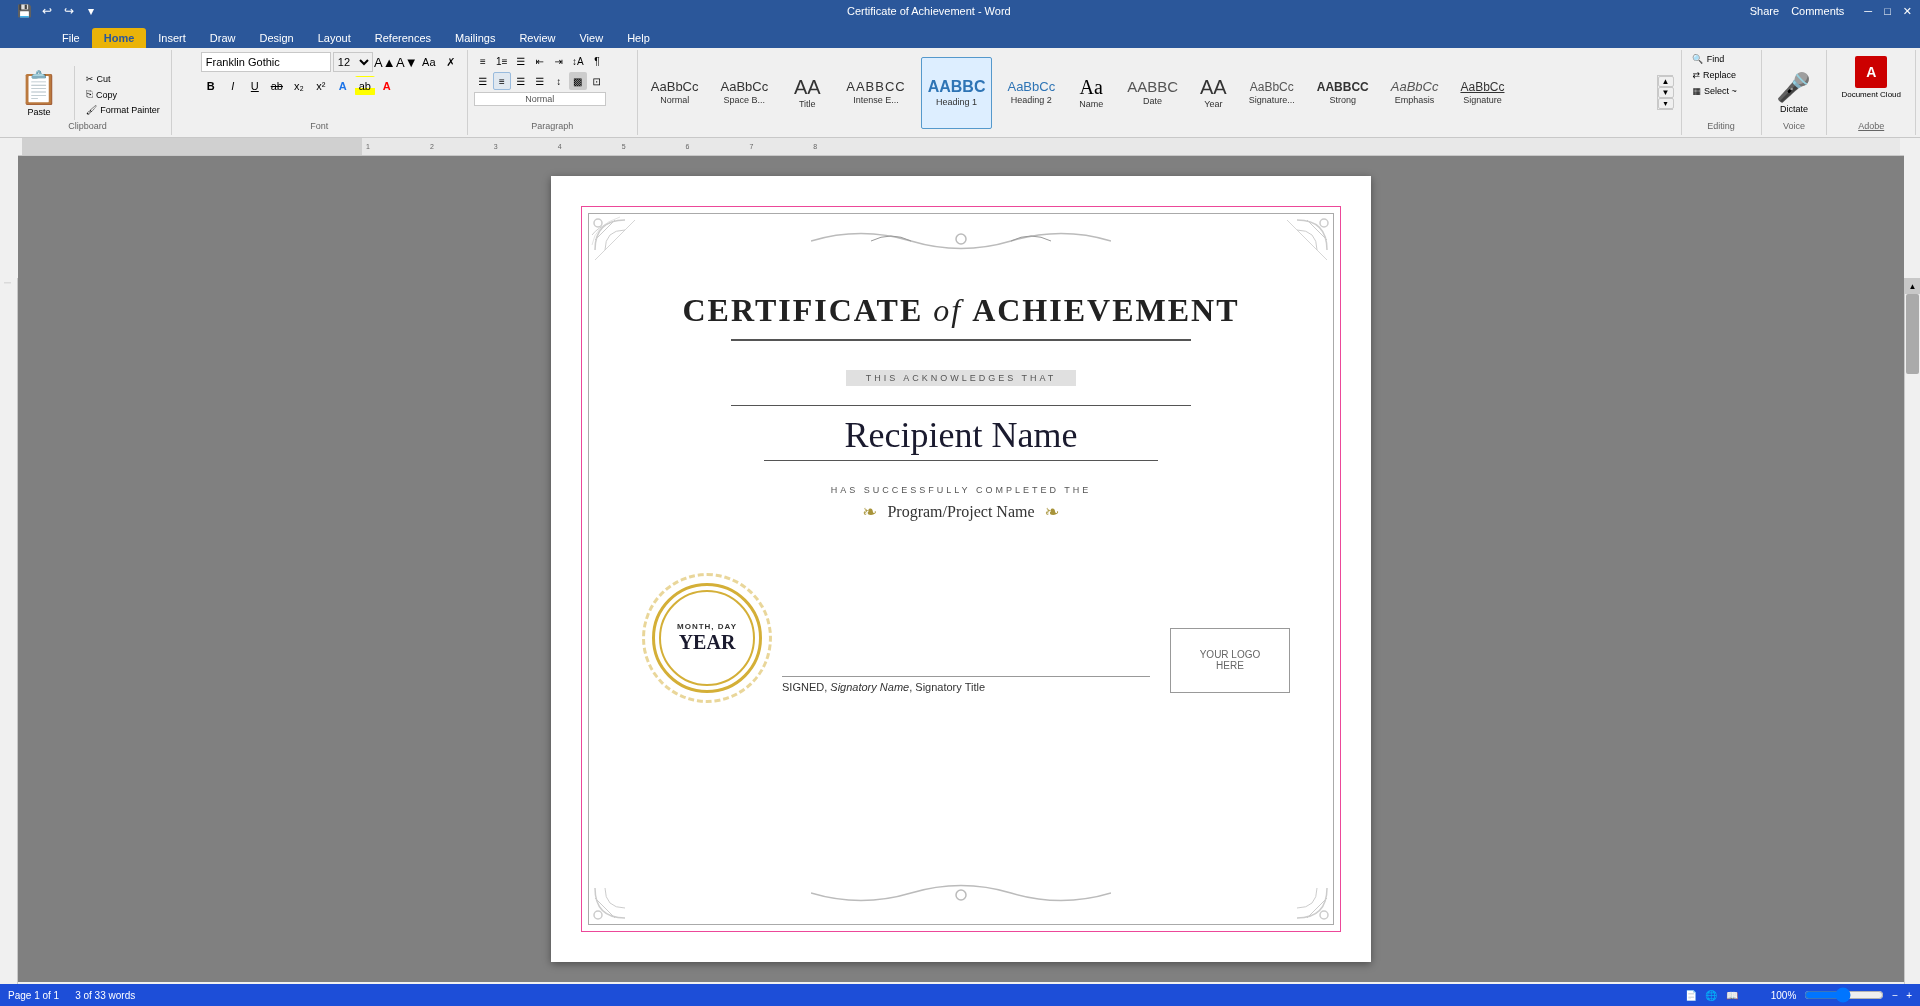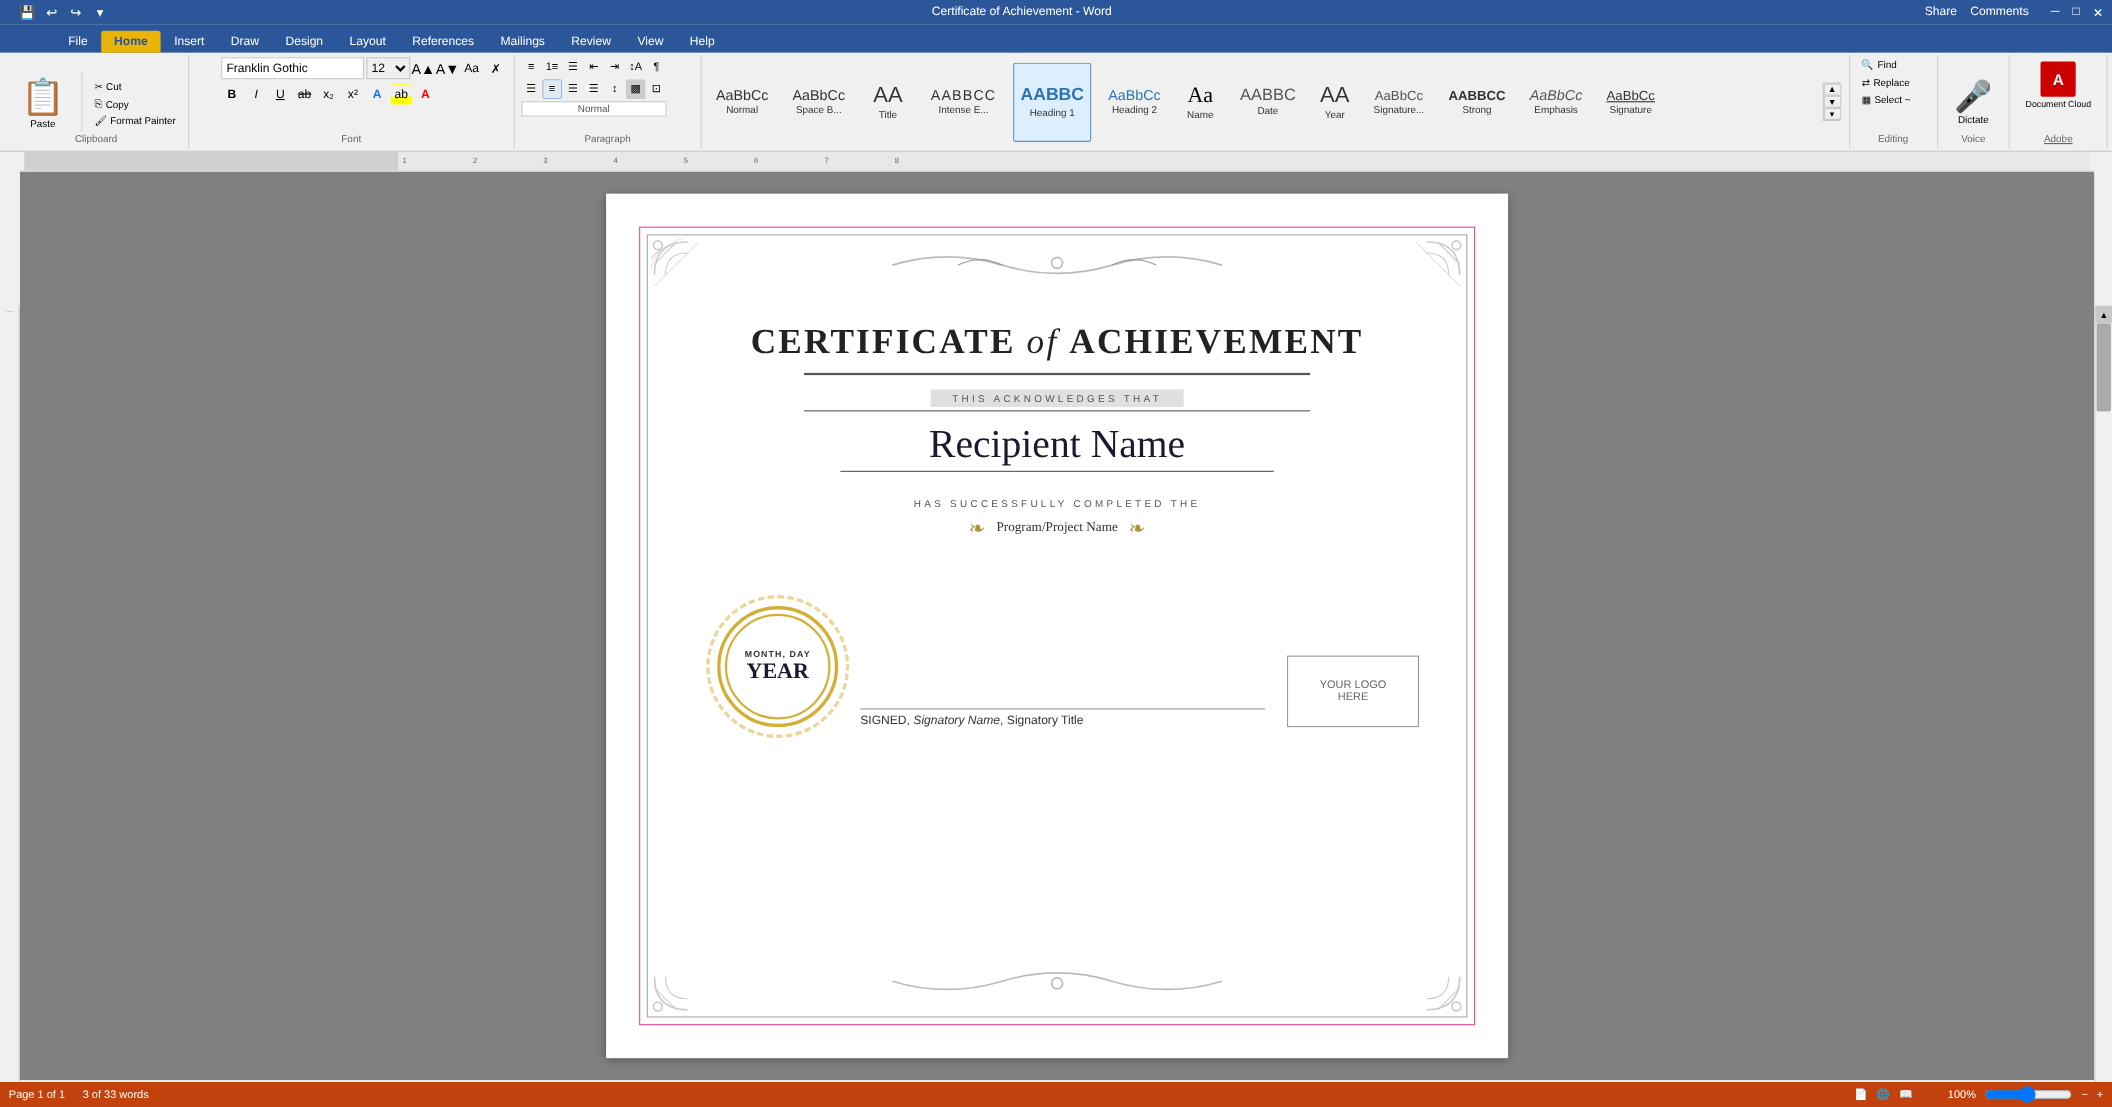"THIS ACKNOWLEDGES THAT" div { gap: none -> 16px }
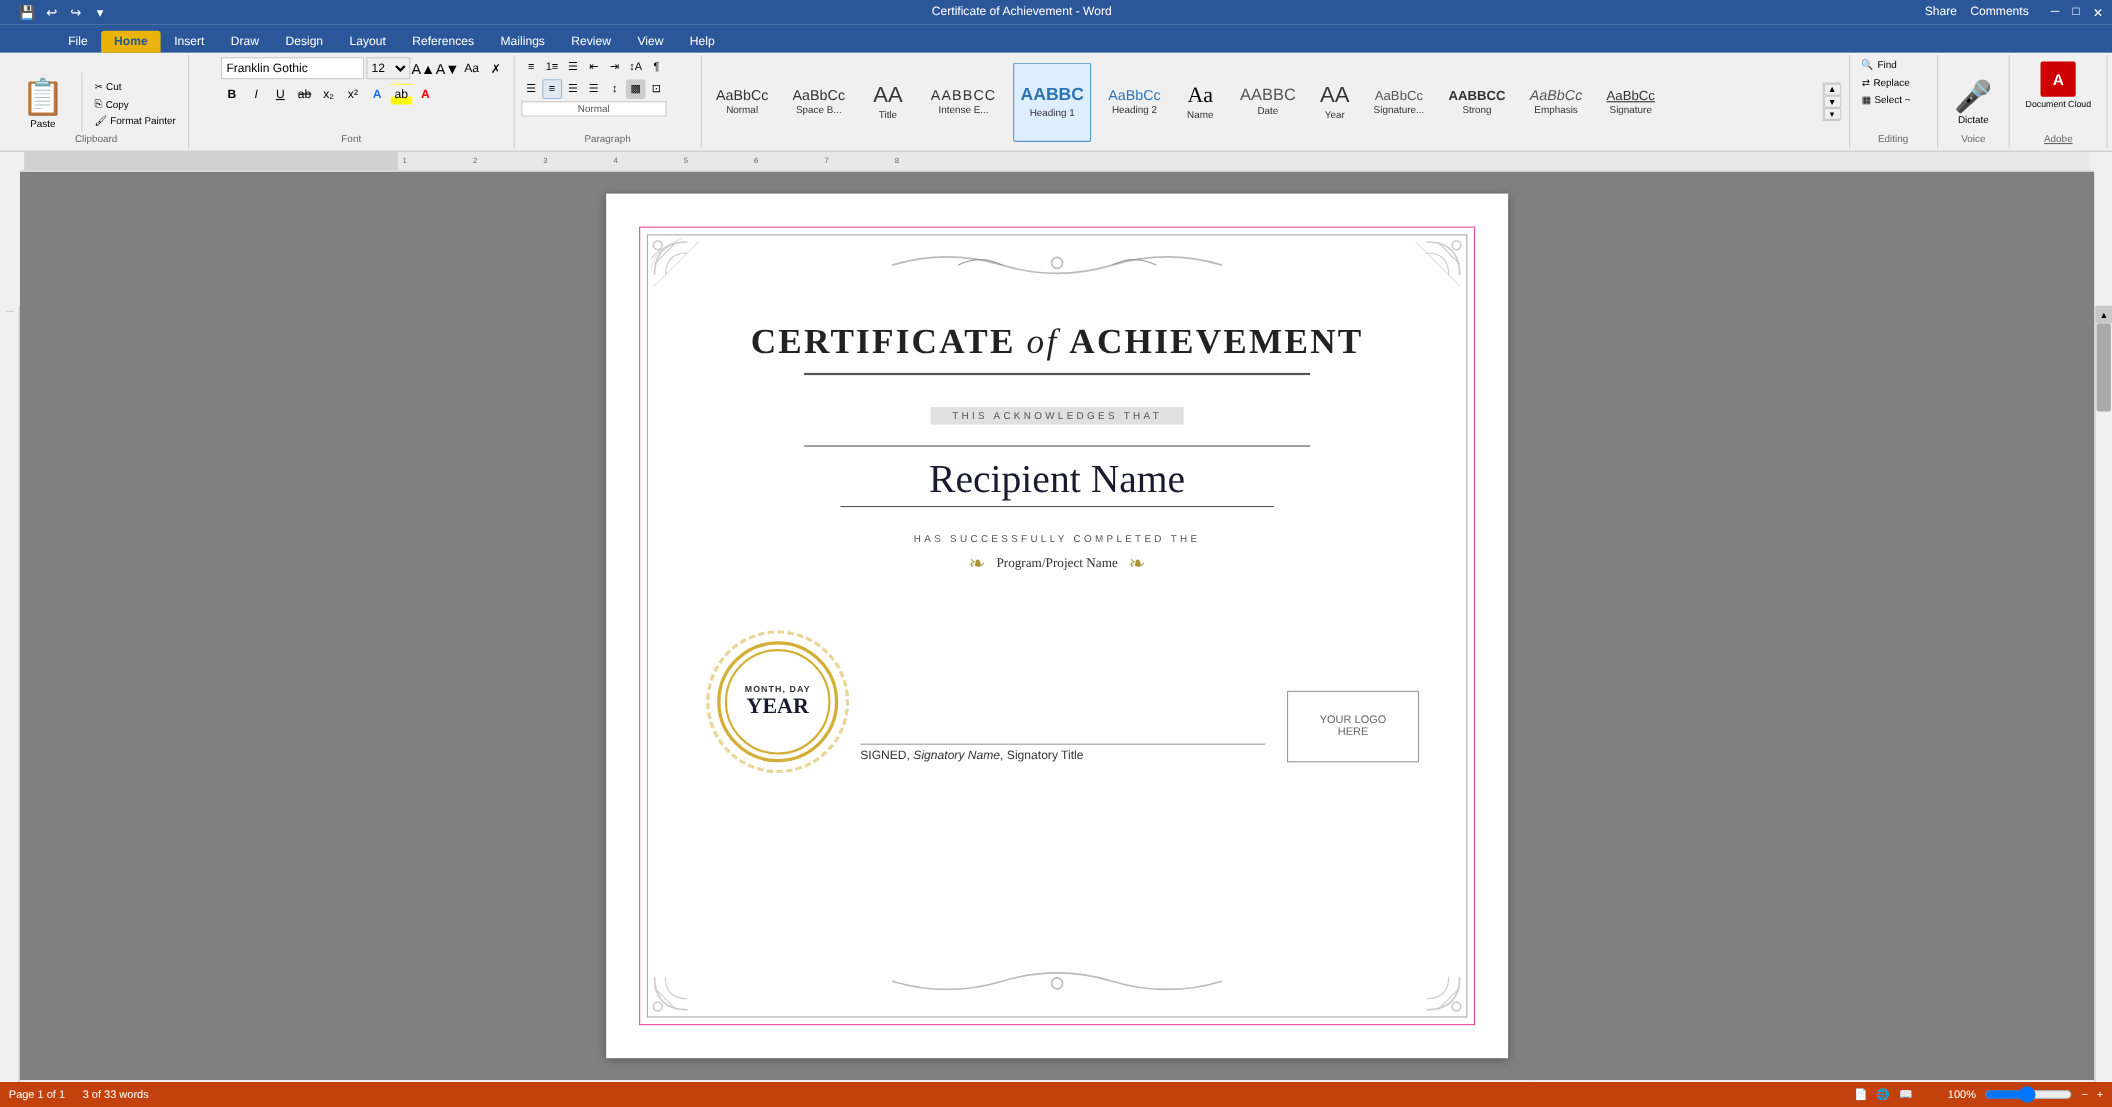"Program/Project Name" .cert-program { font-size: 12px -> 16px }
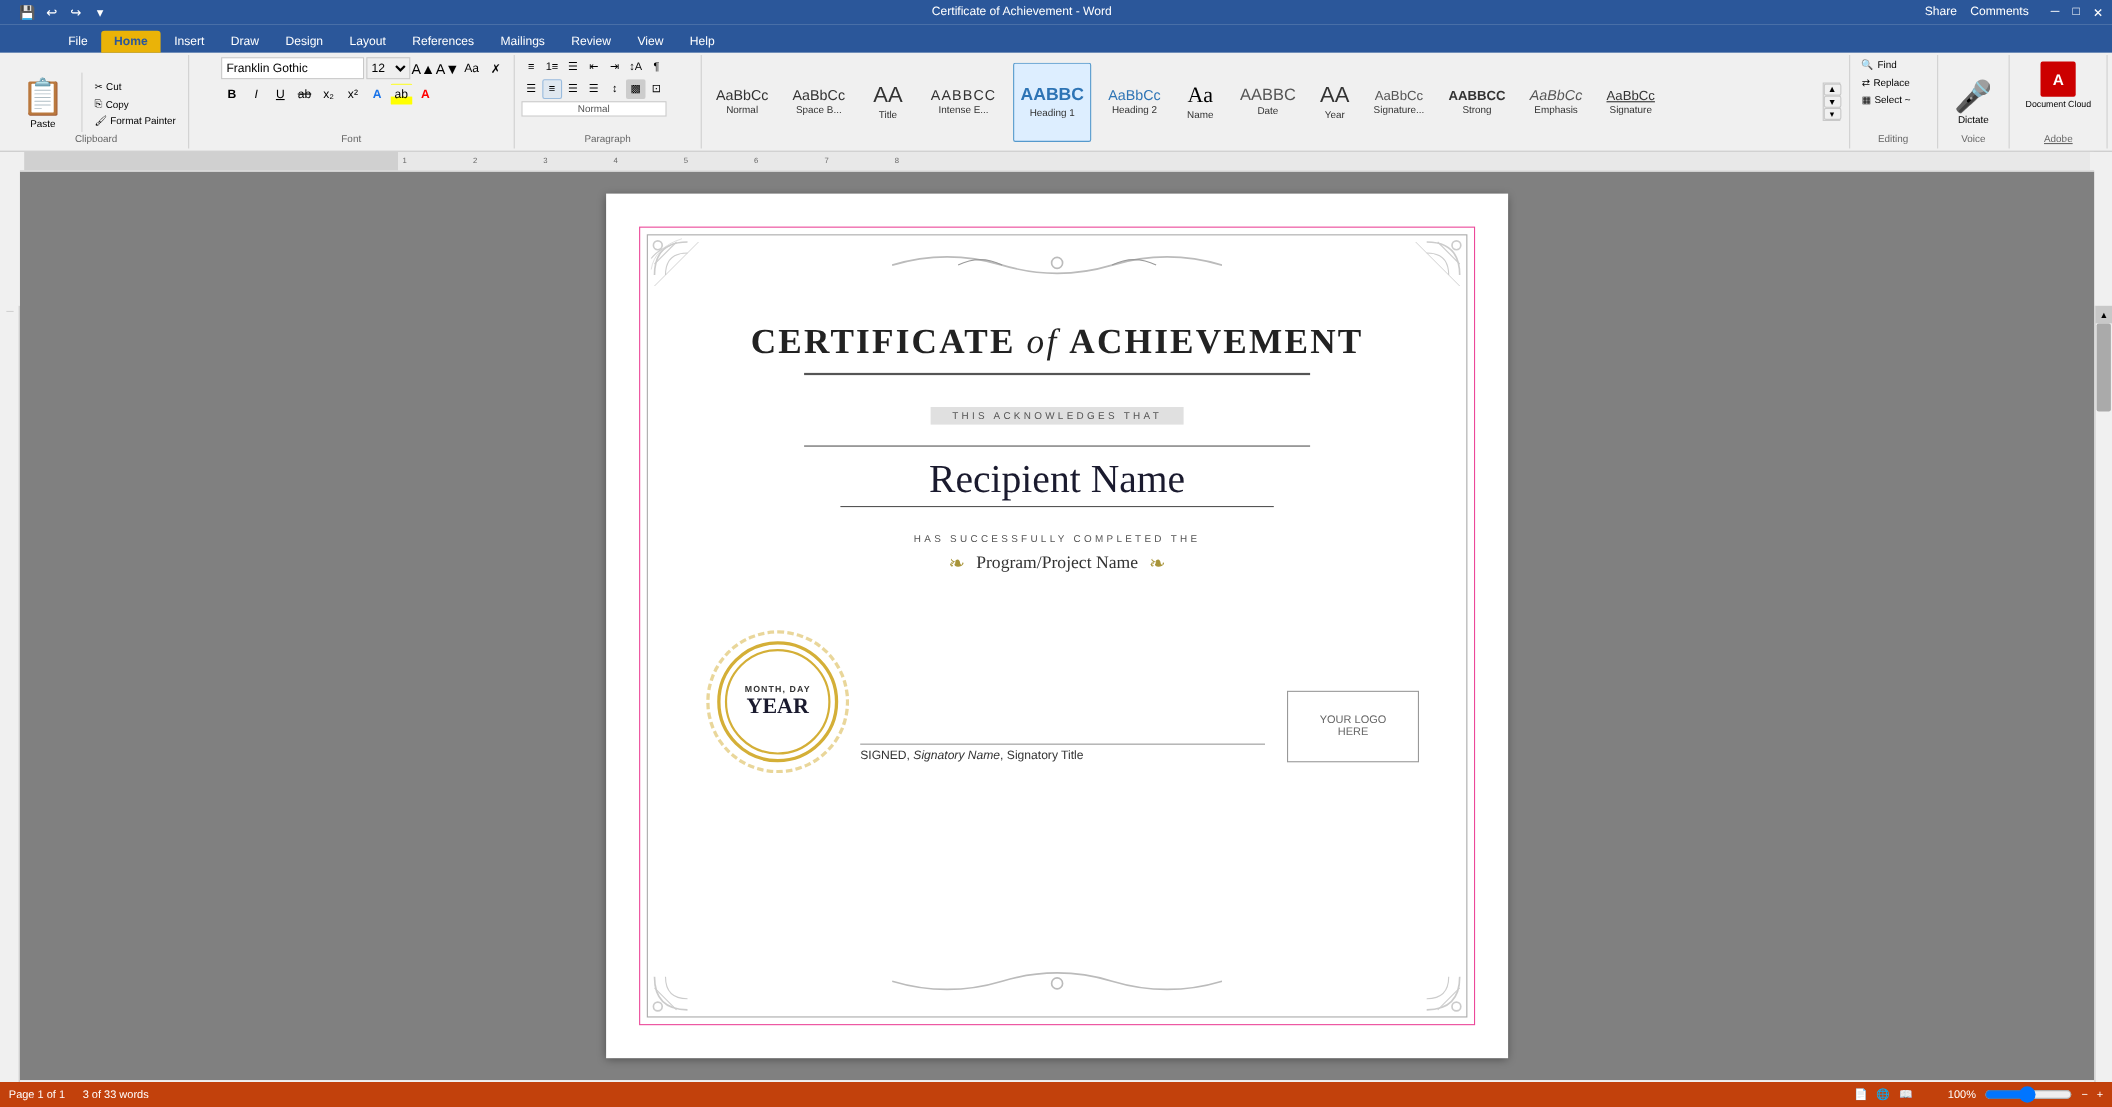"Page 1 of 1" .status-bar { background: #c2410c -> #1d4ed8 }
